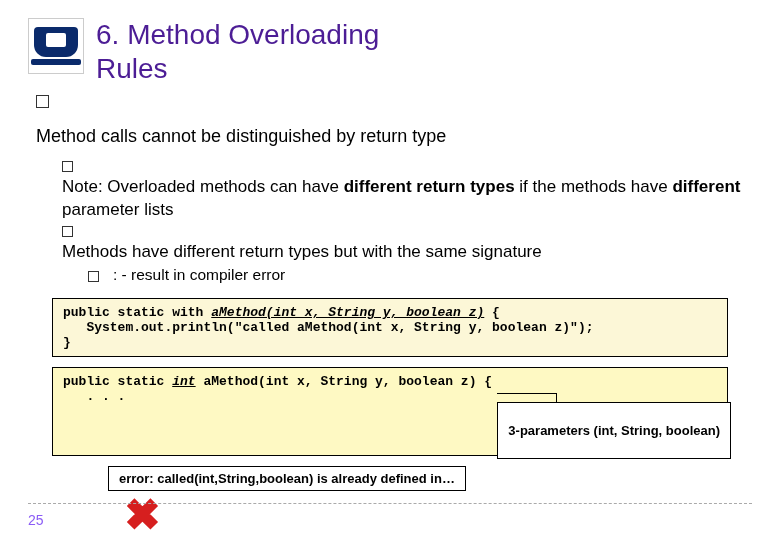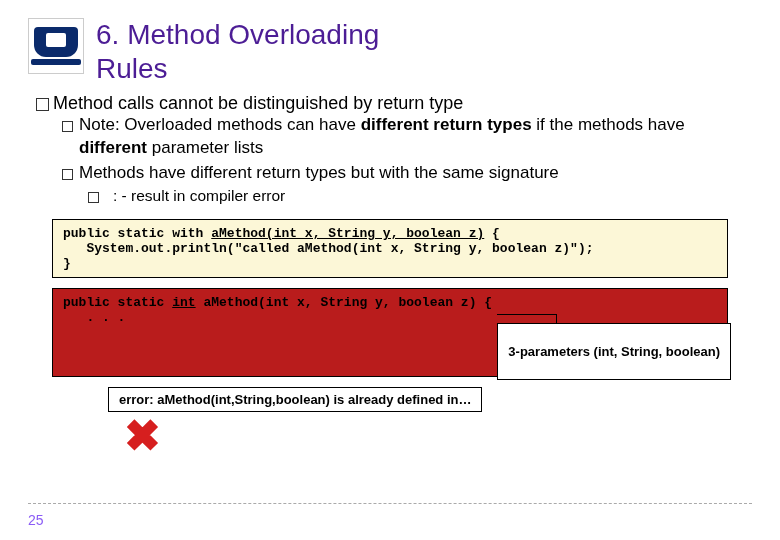"Method calls cannot be distinguished" .bullet-1 { flex-direction: none -> column; gap: 4px -> 20px; margin-bottom: 0 -> 12px }
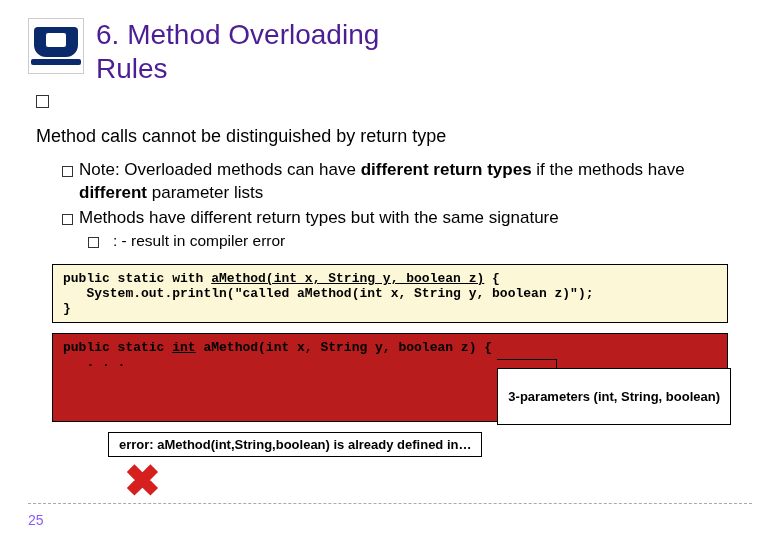"Note: Overloaded methods can have" .bullet-2 { flex-direction: none -> column }
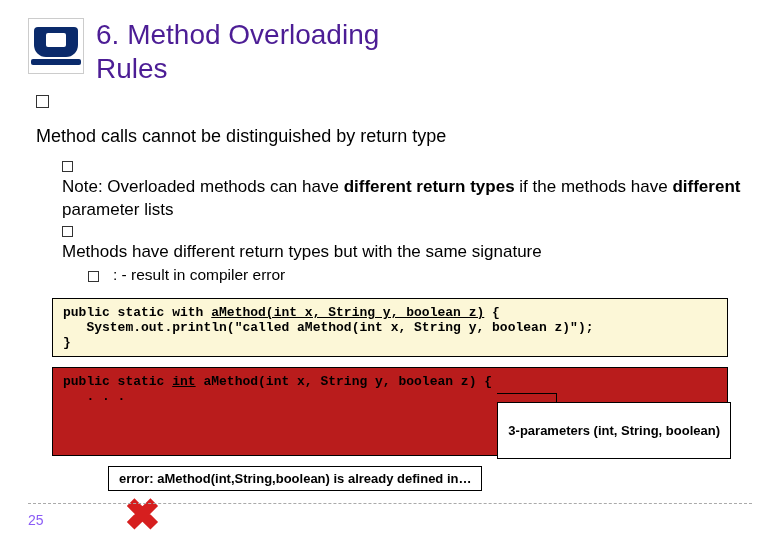"aMethod(int x, String y, boolean z)" .uline { font-style: none -> italic }
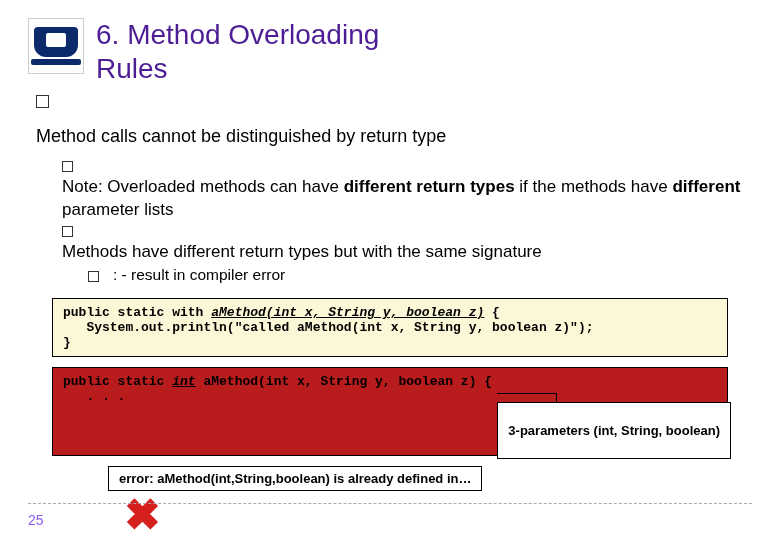"public static int aMethod(int x," .codeblock2 { background: #b91c1c -> #fef9c3 }
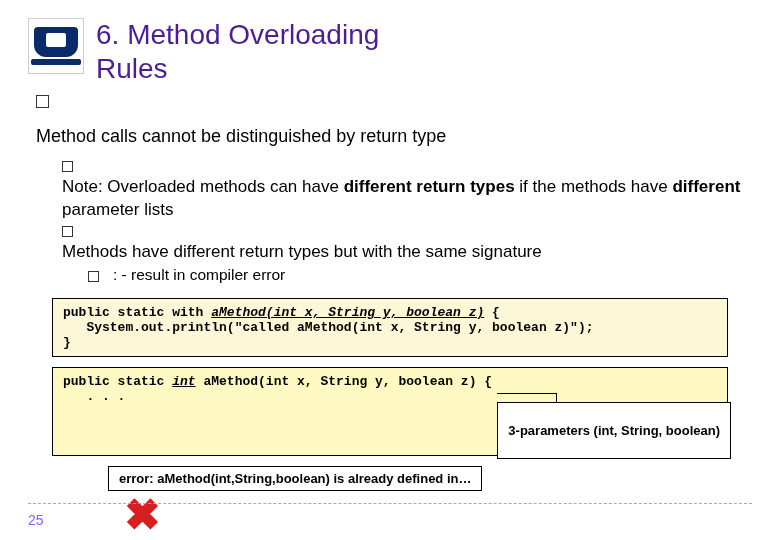"error: aMethod(int,String,boolean) is" div.err { text: aMethod -> called }
